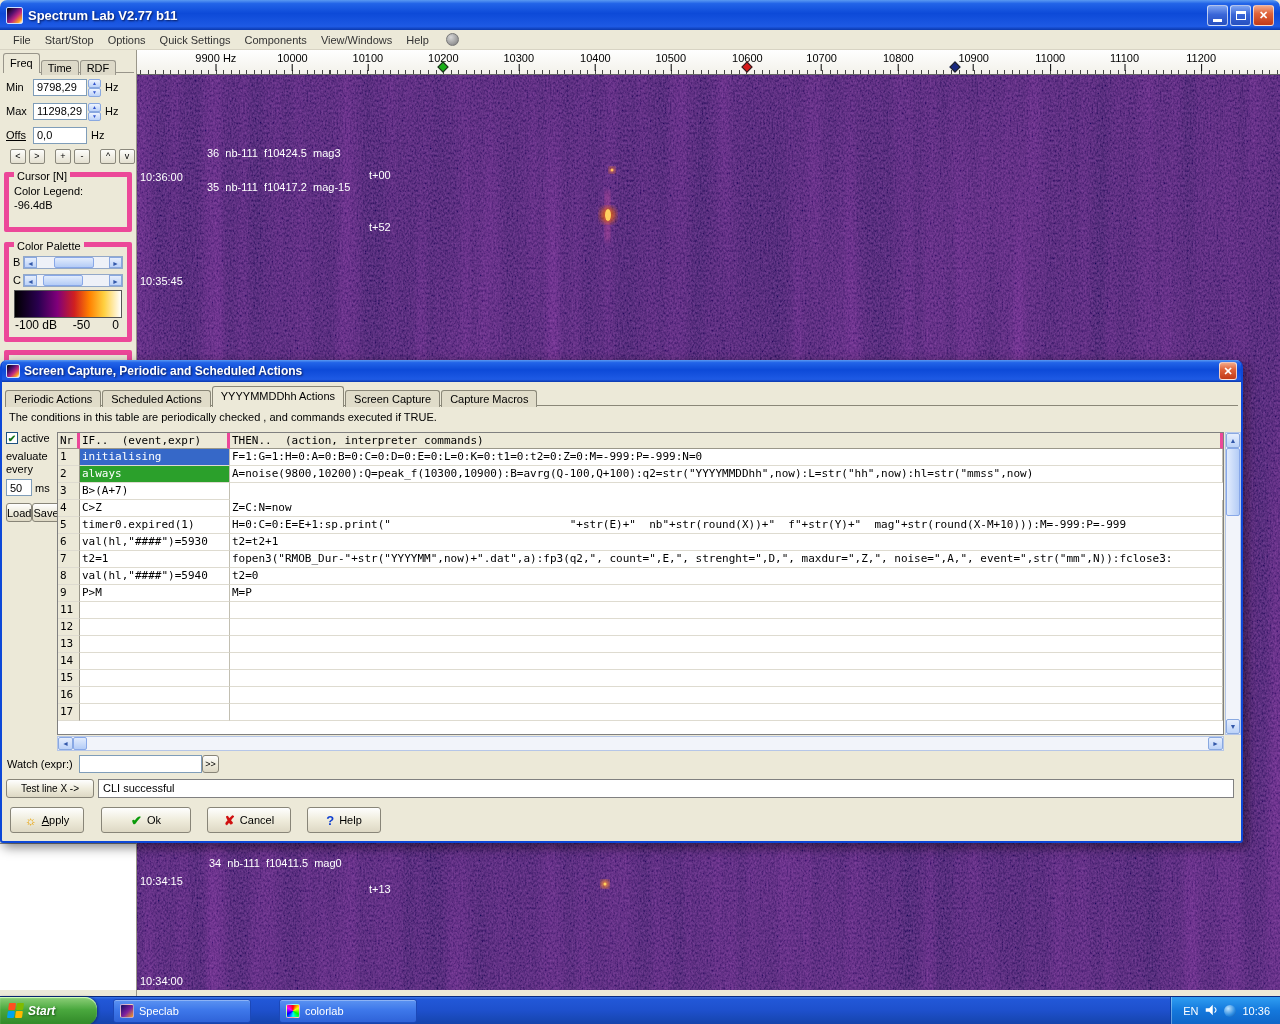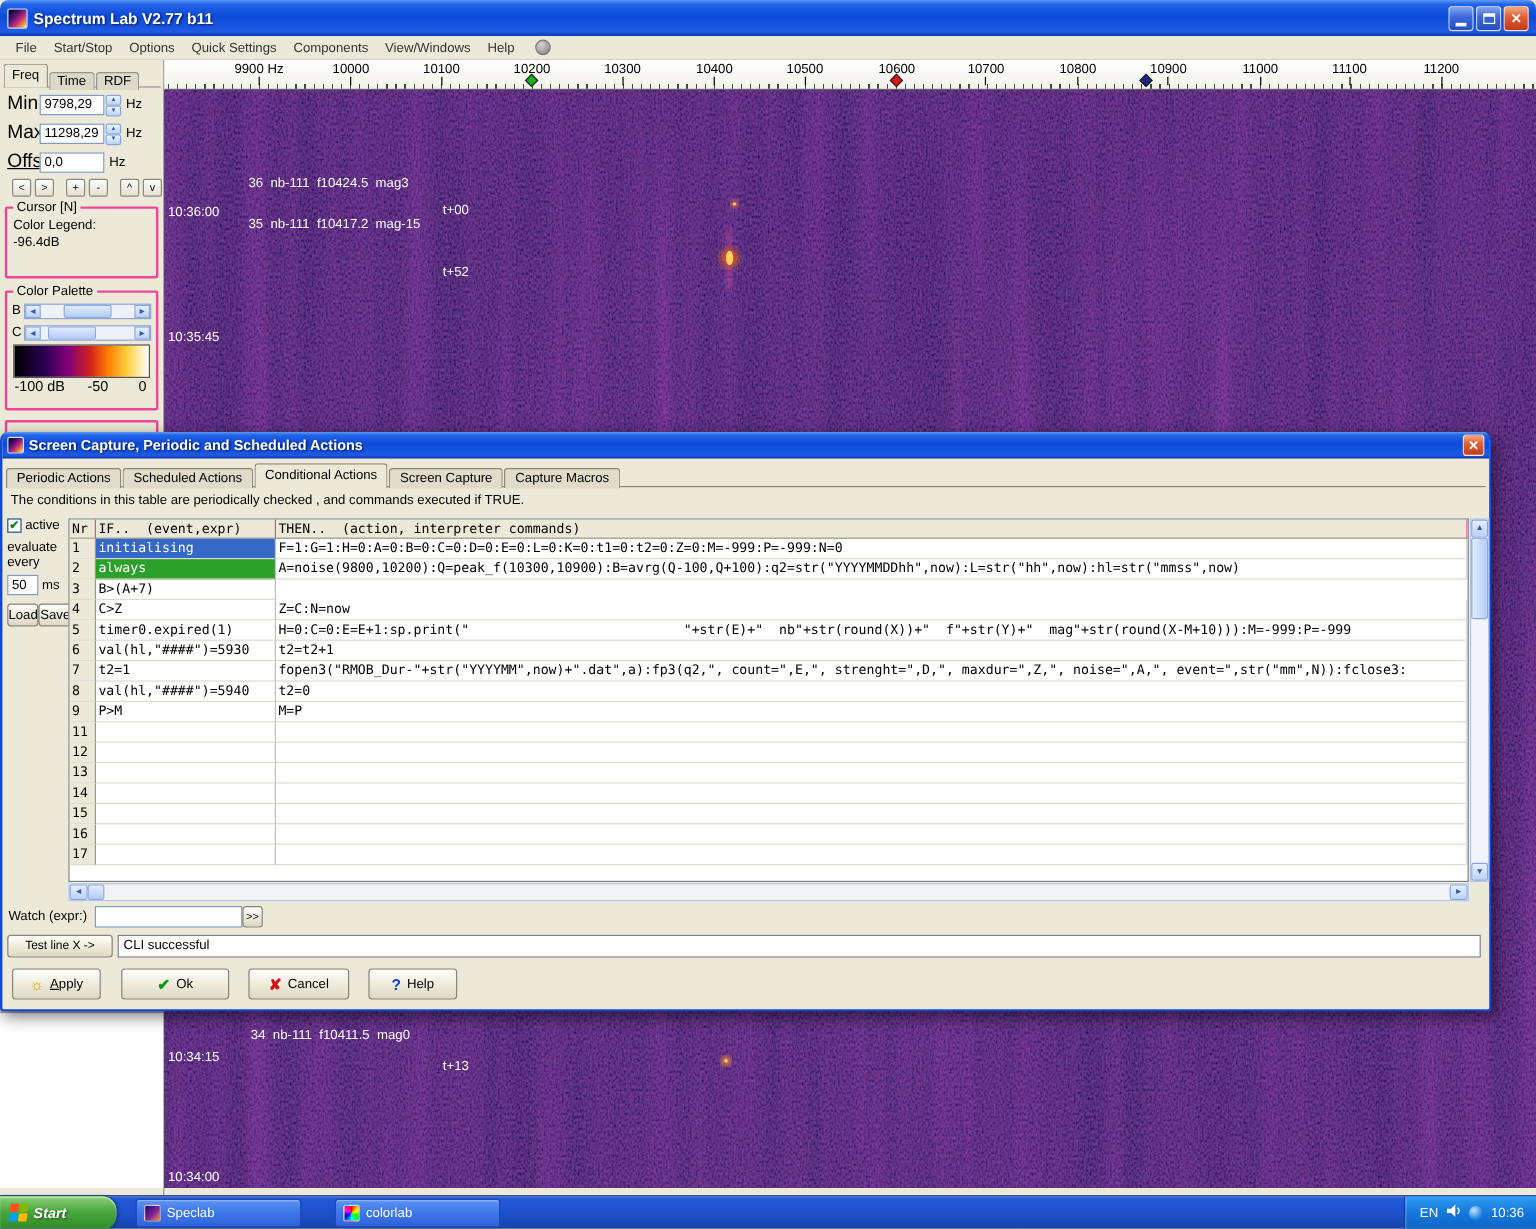"Min" .fld-label { font-size: 16px -> 11px }
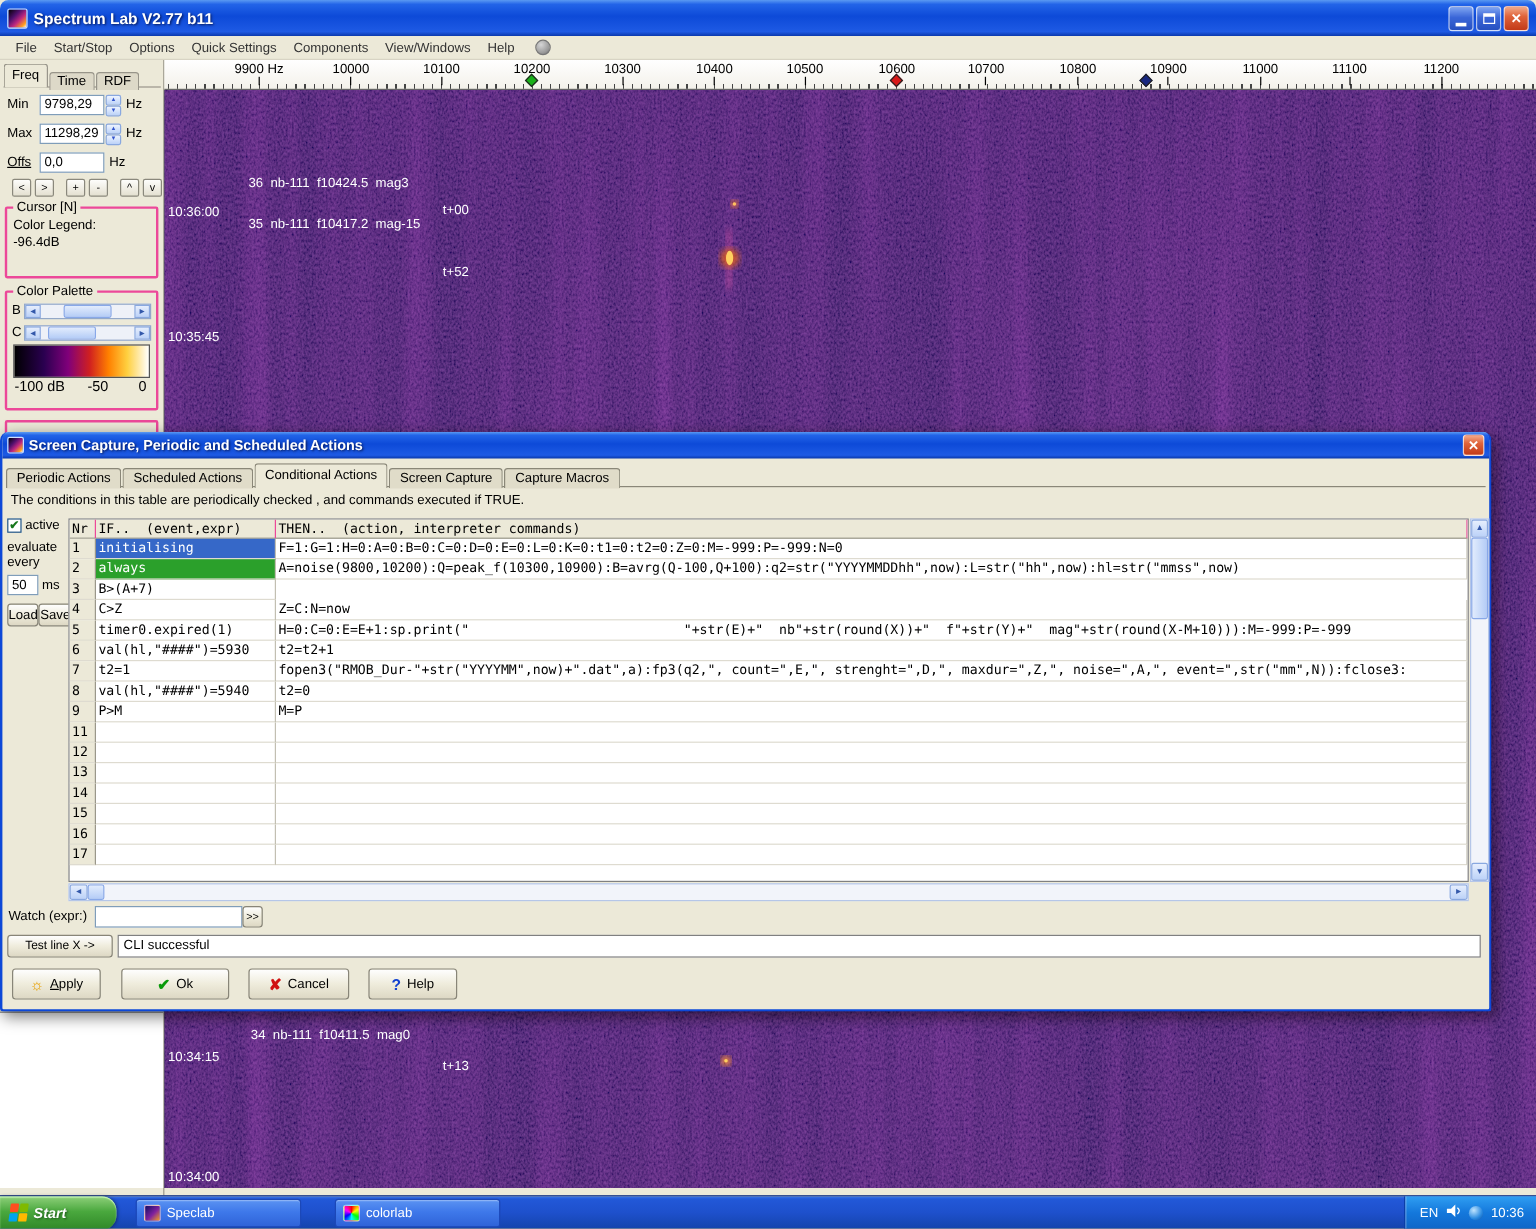"Cursor [N]" .groupbox { border: 2px solid #ec4899 -> 5px solid #ec4899 }
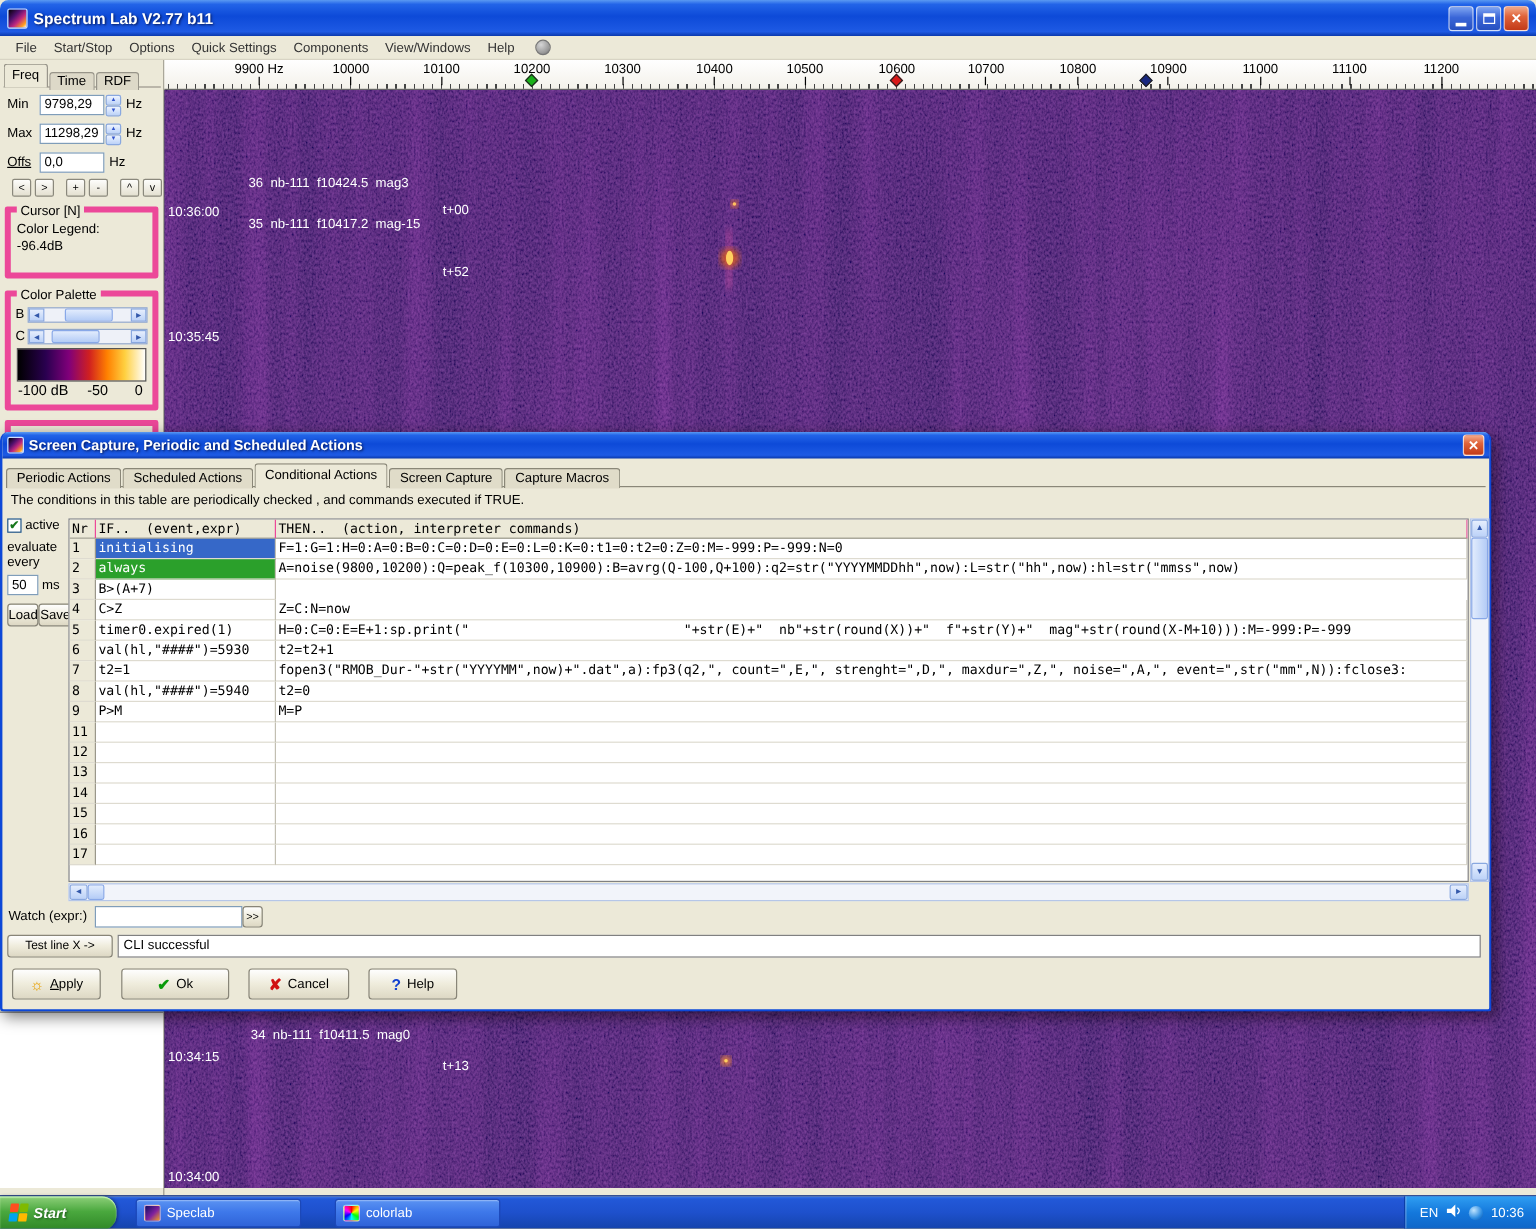"Conditional Actions" span.dlg-tab { text: Conditional -> YYYYMMDDhh }
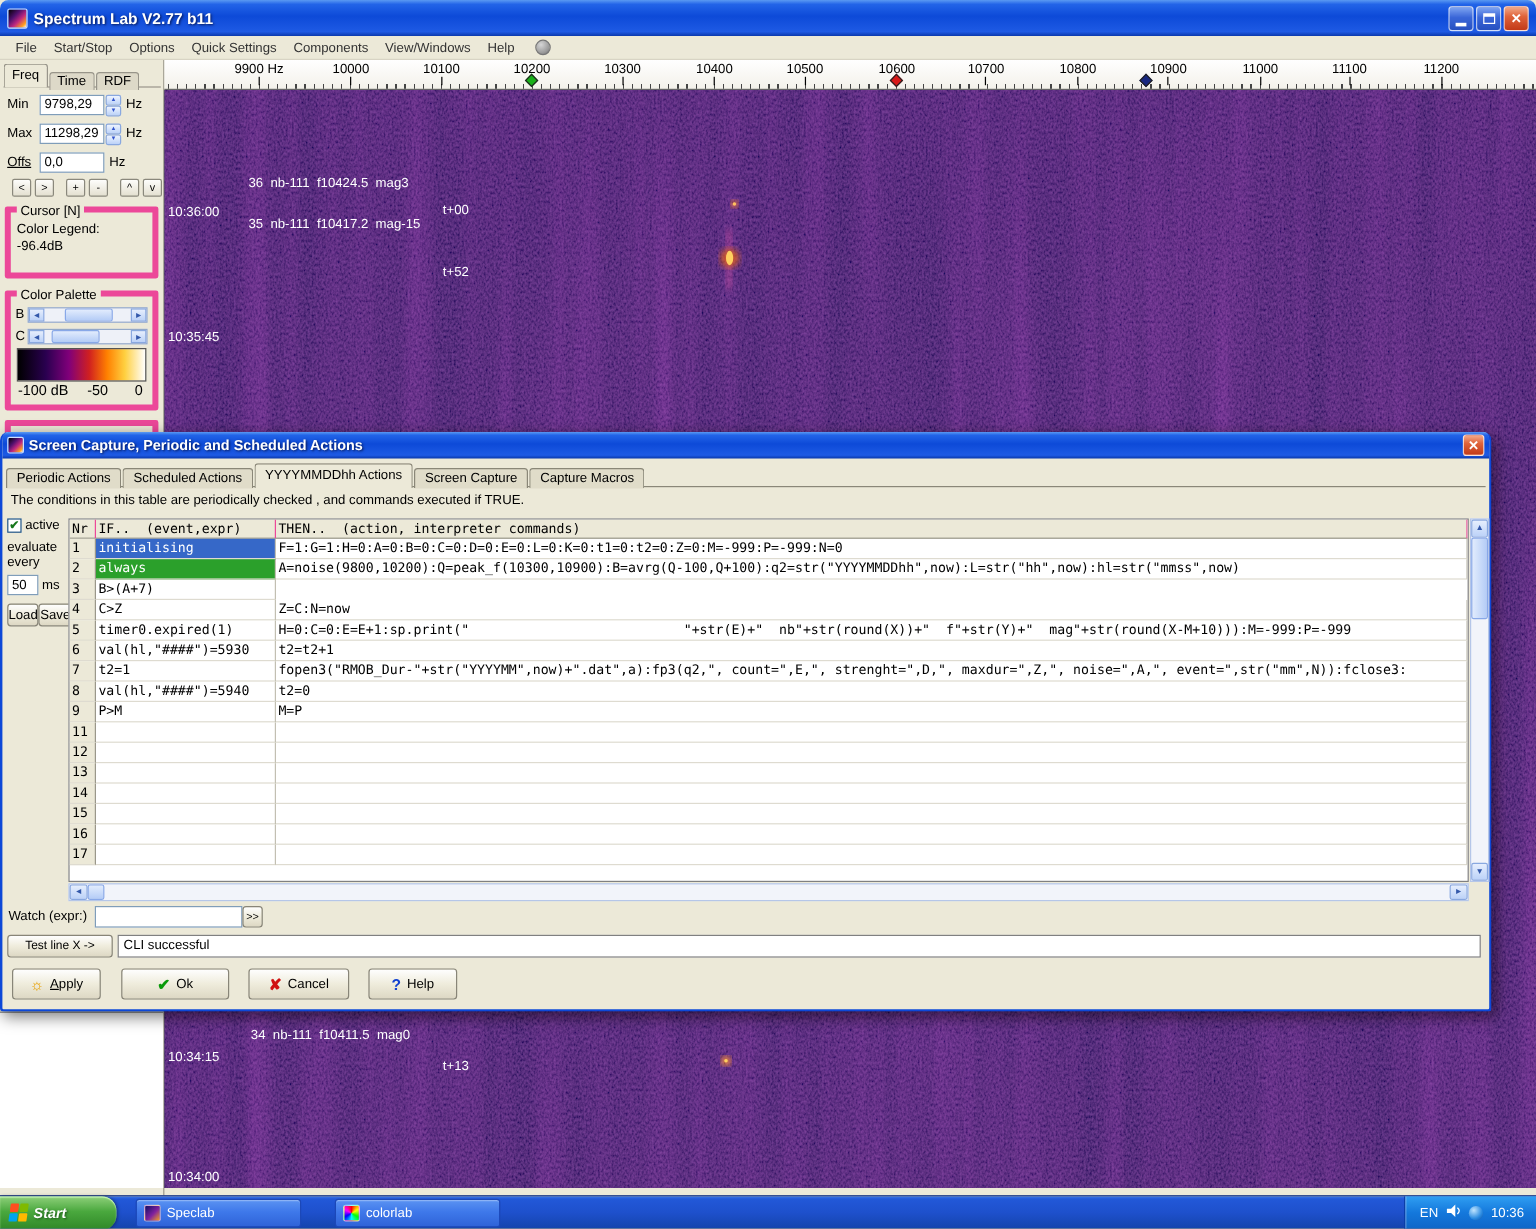"Nr" .t-head>div { border-right: 1px solid #ec4899 -> 3px solid #ec4899 }
